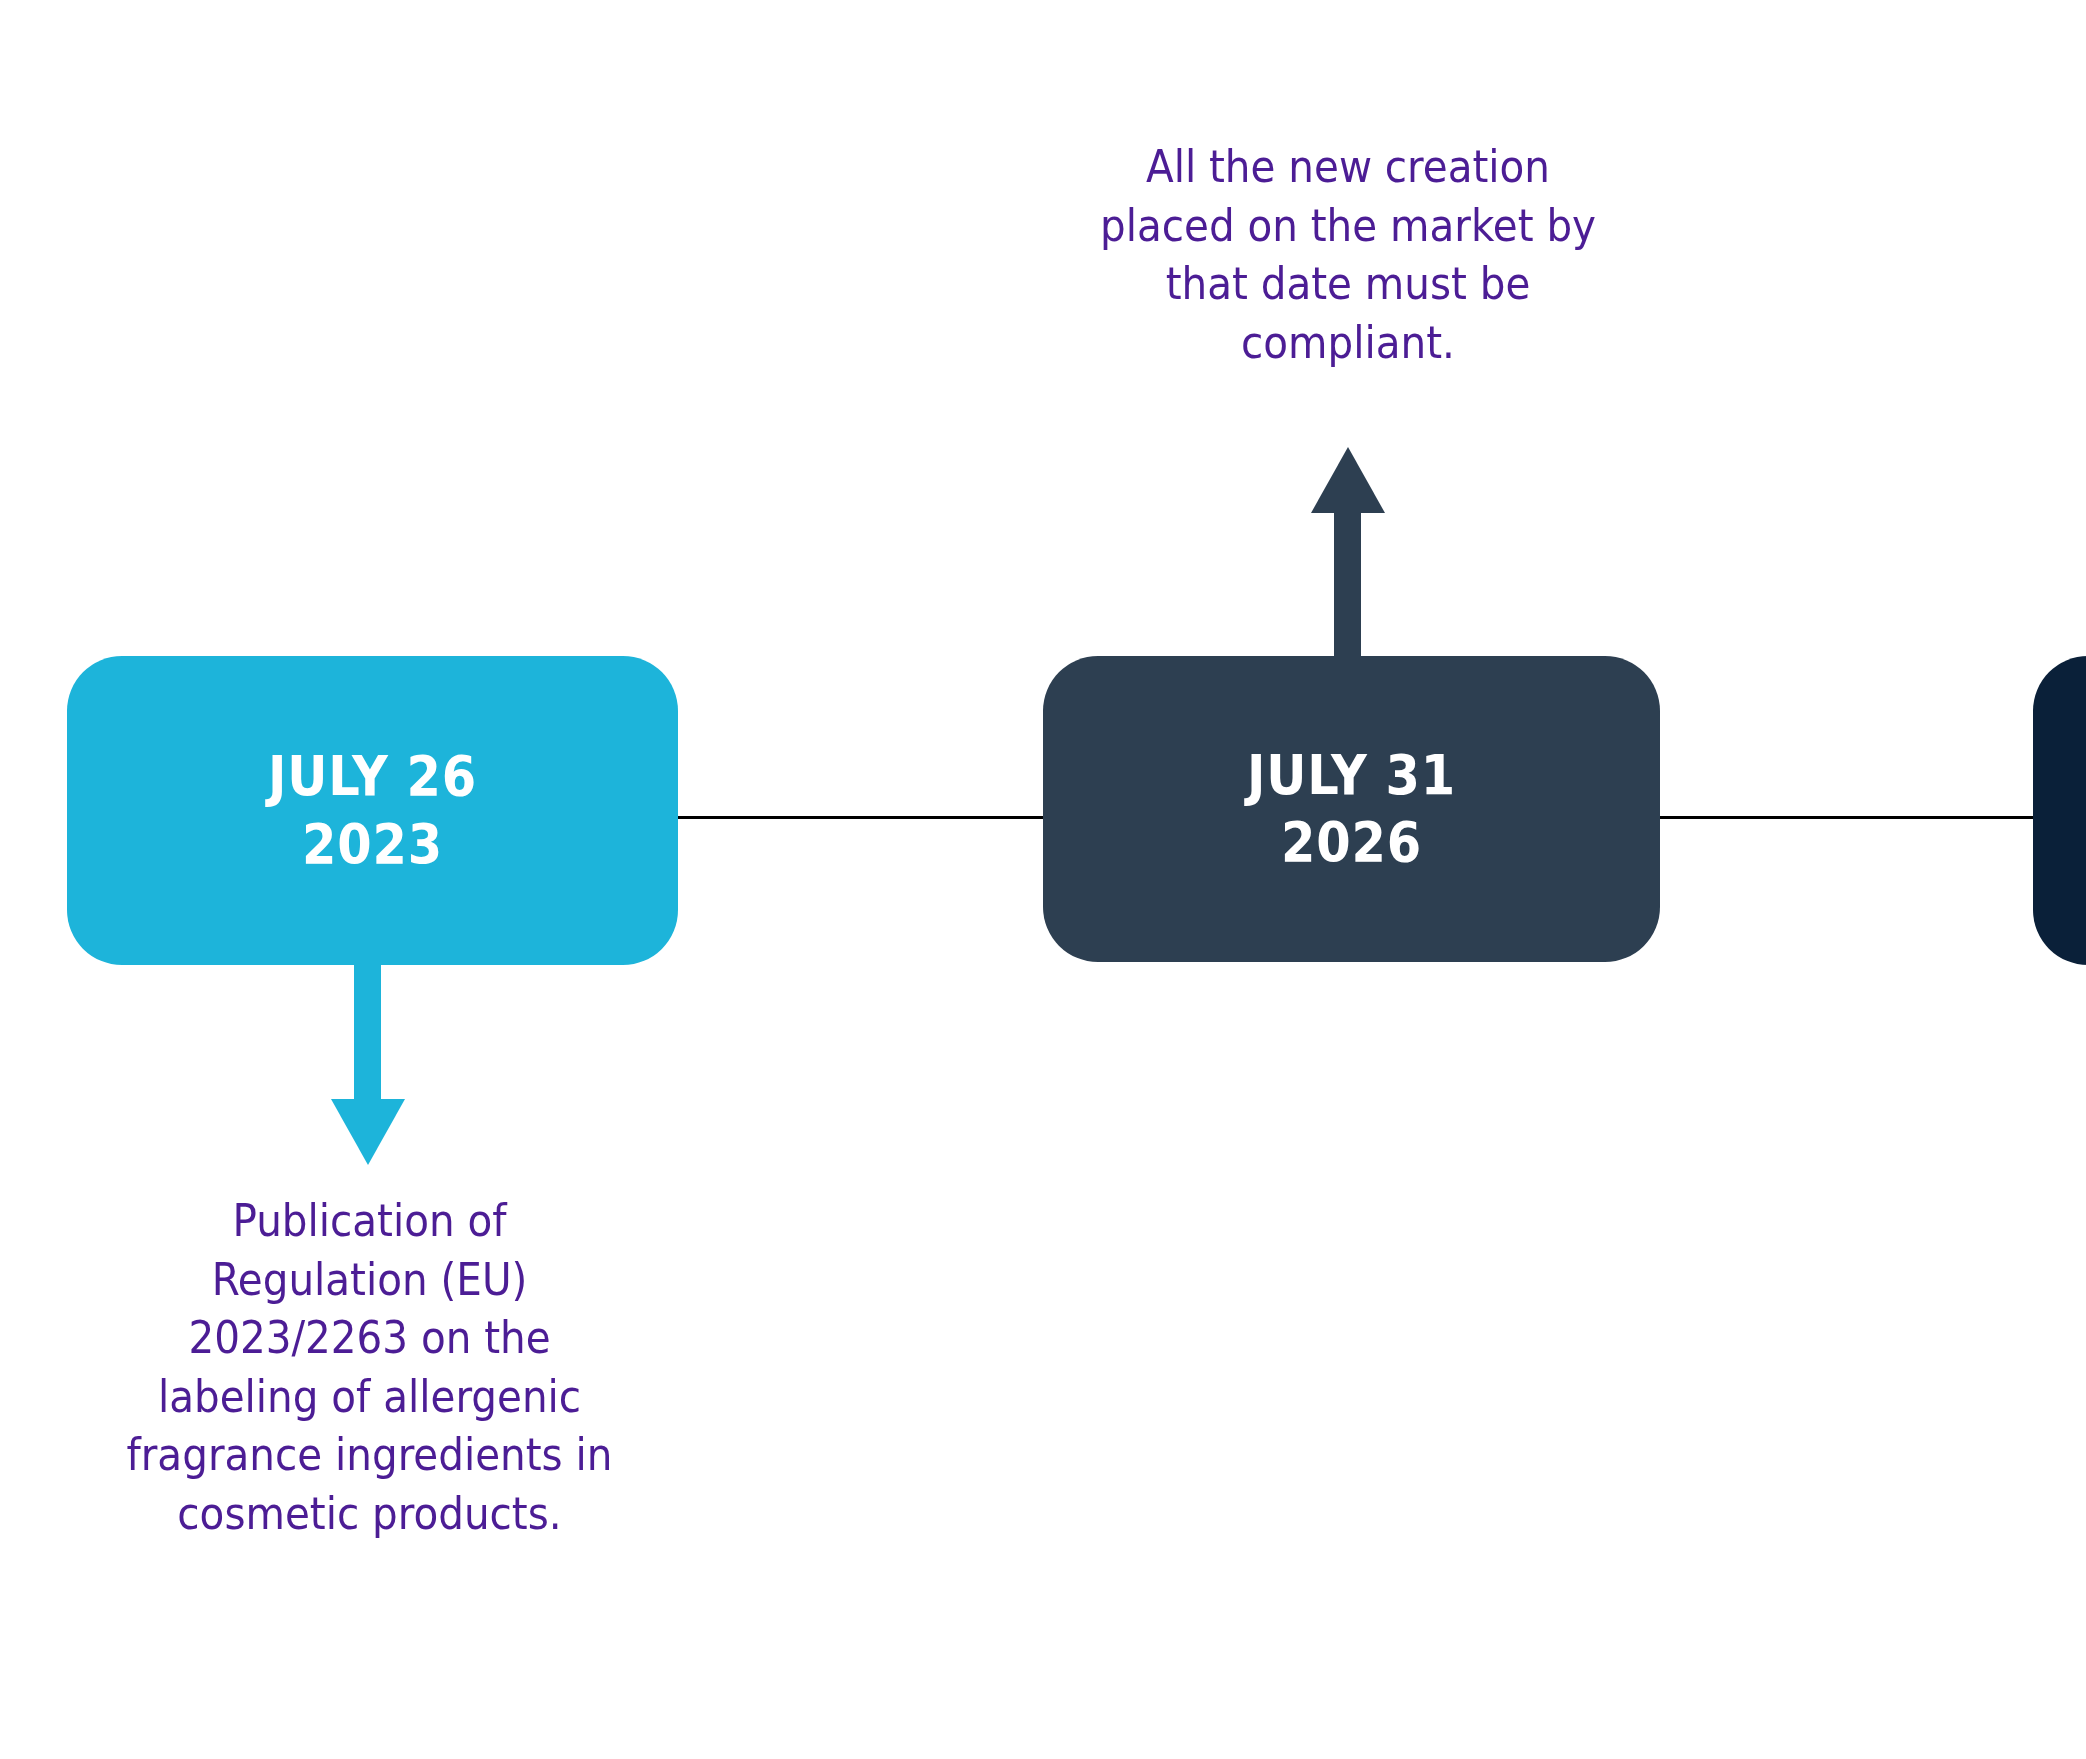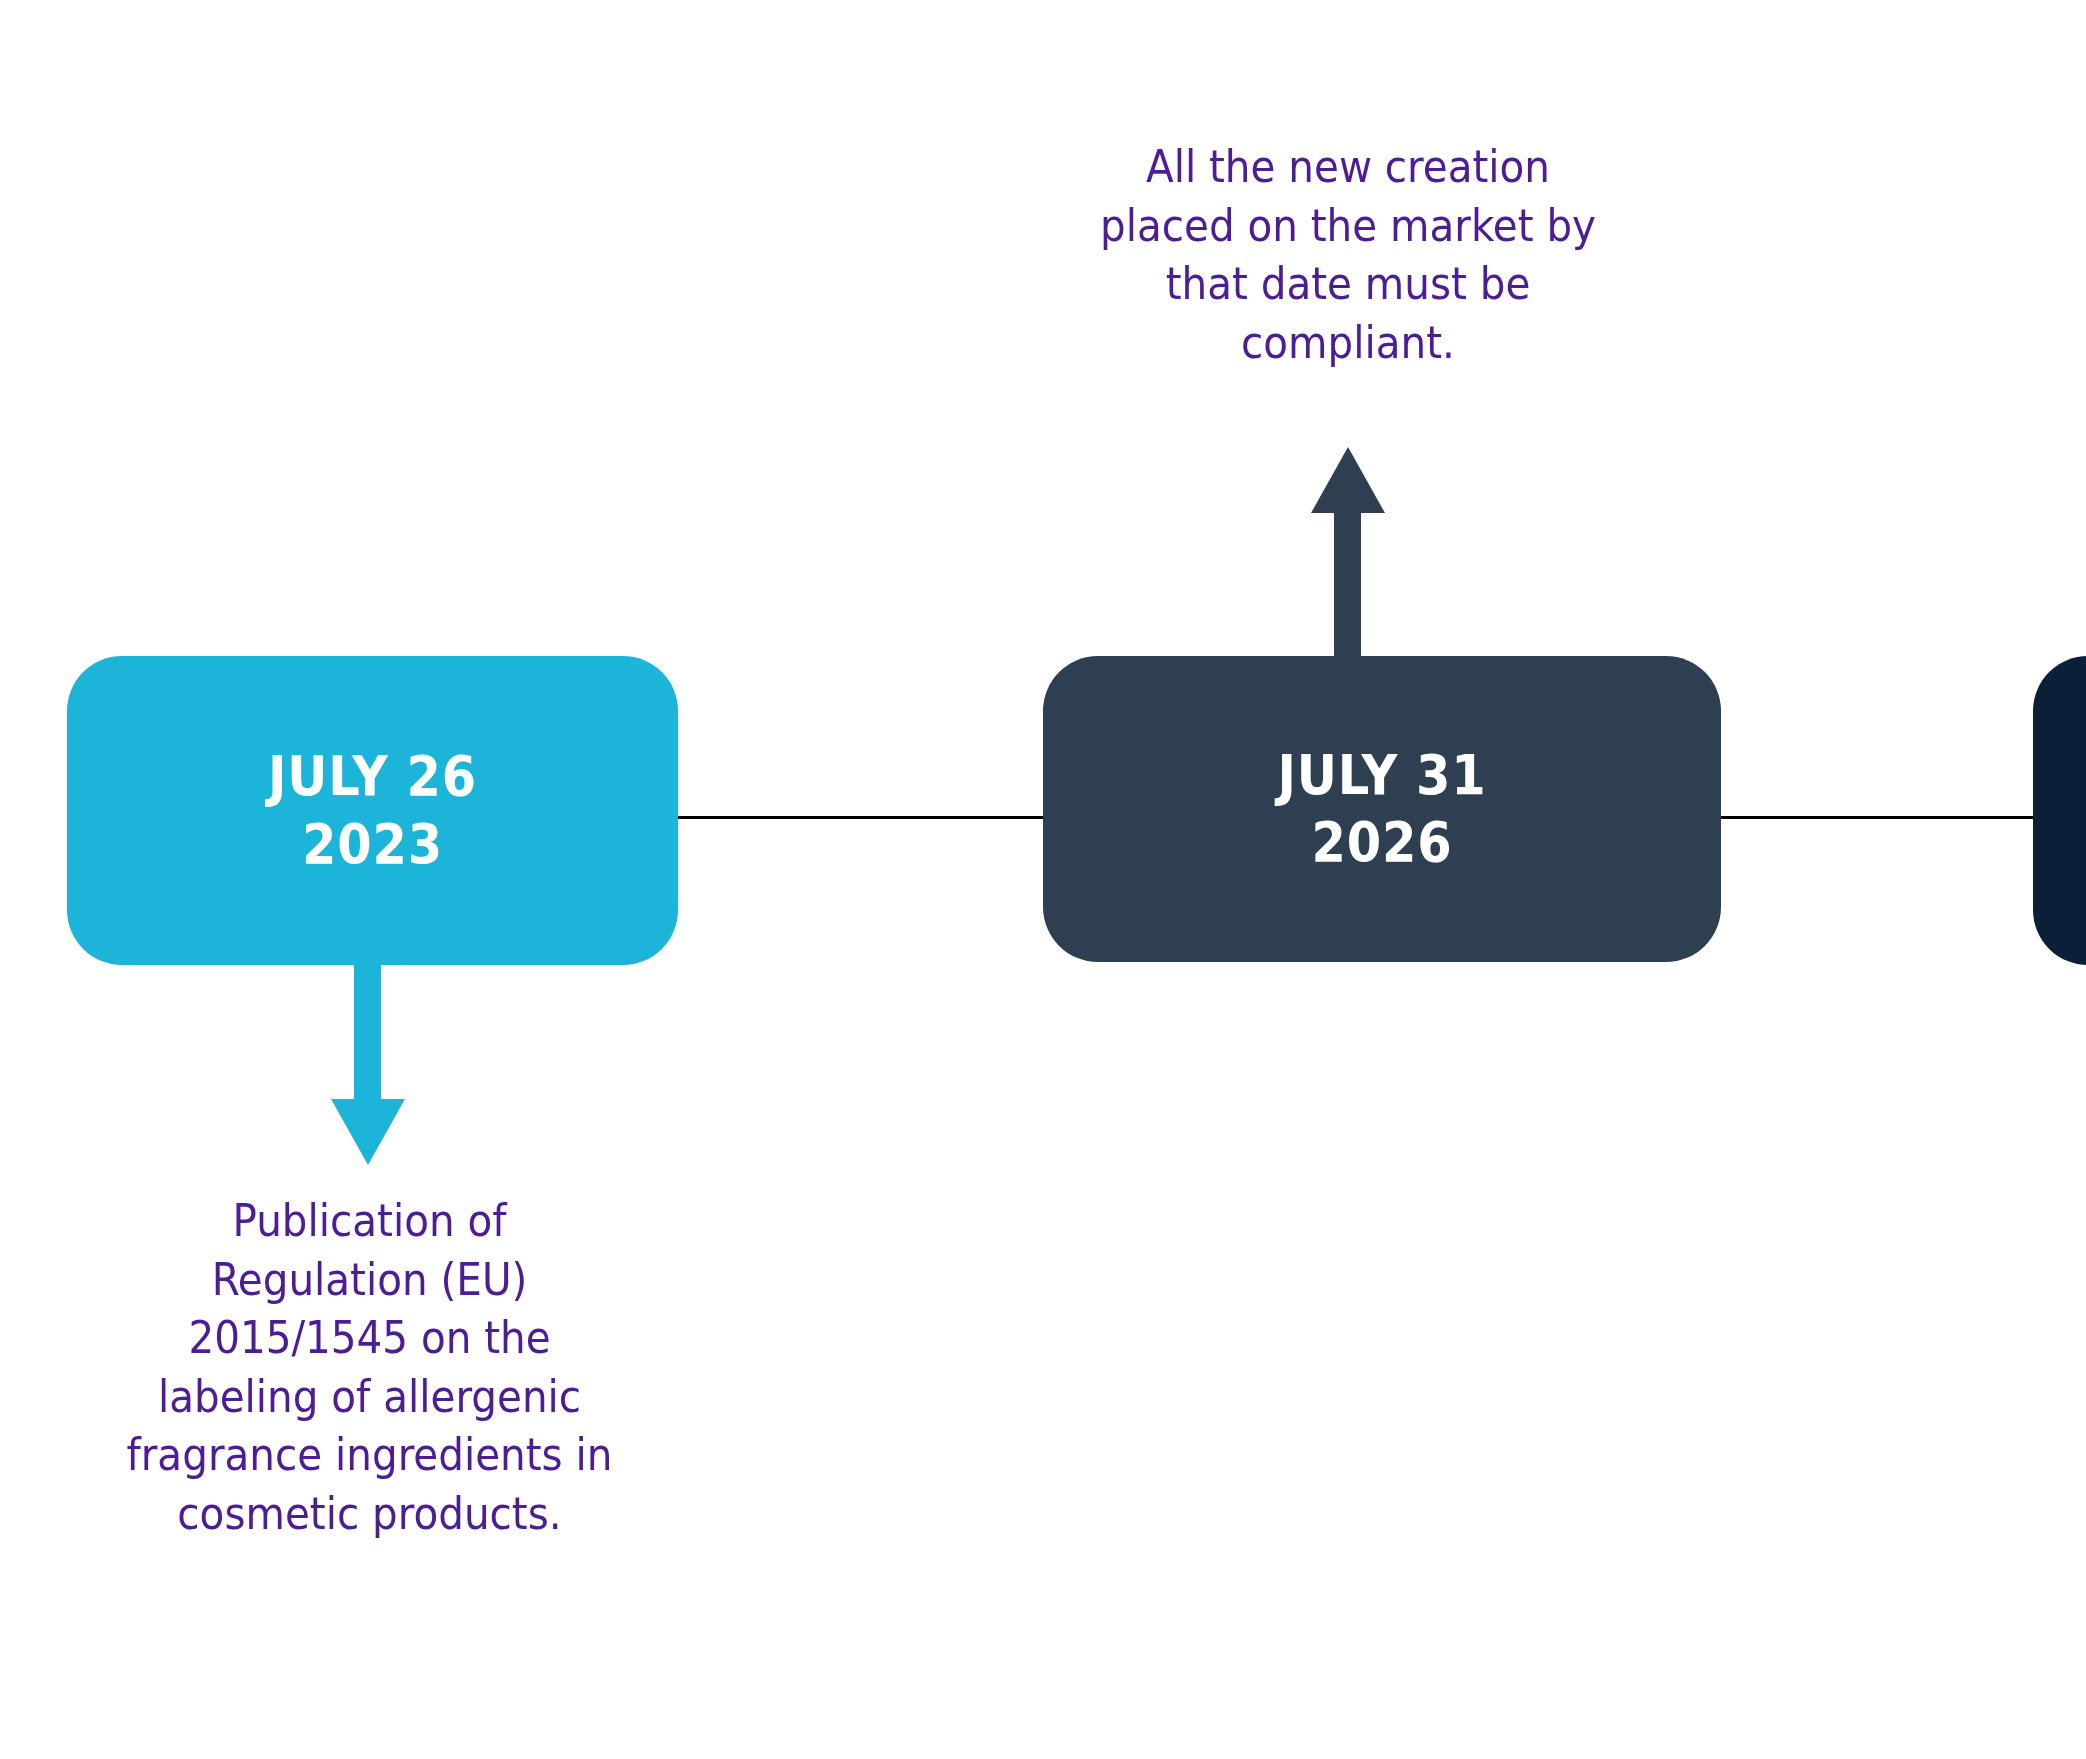"JULY 31" div.box { width: 678px -> 617px }
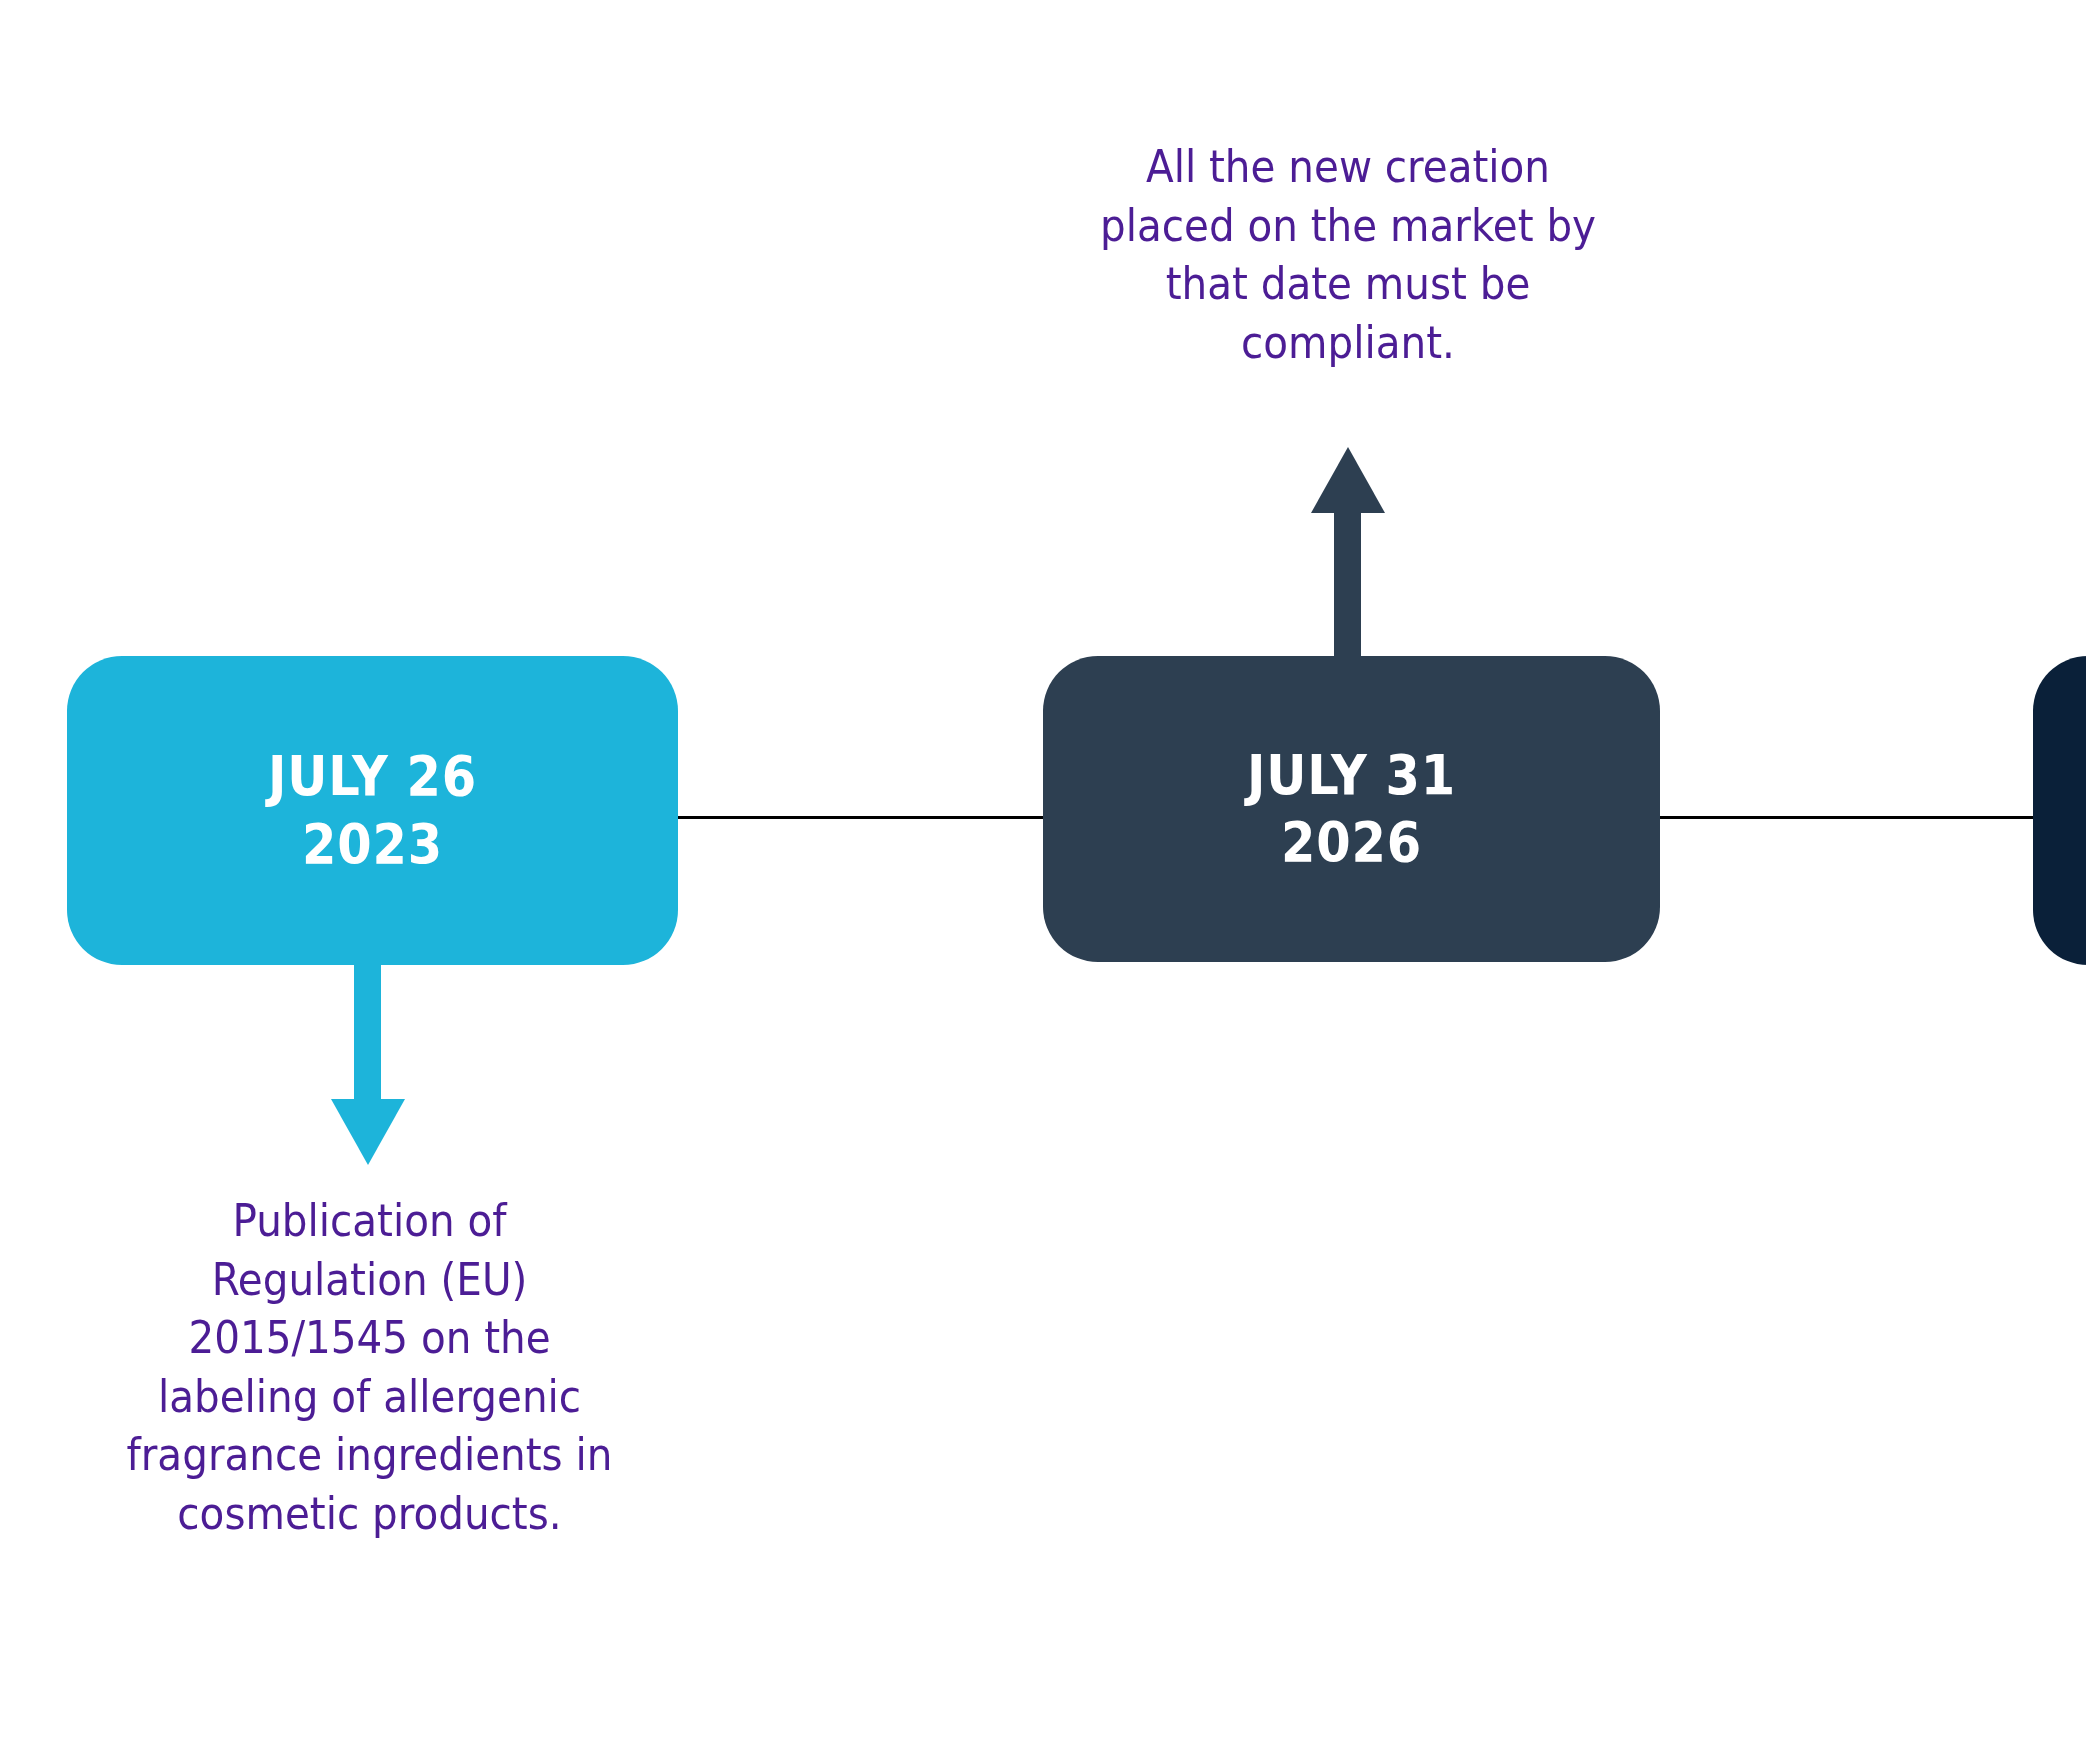"Publication of" div.caption { text: 2015/1545 -> 2023/2263 }
